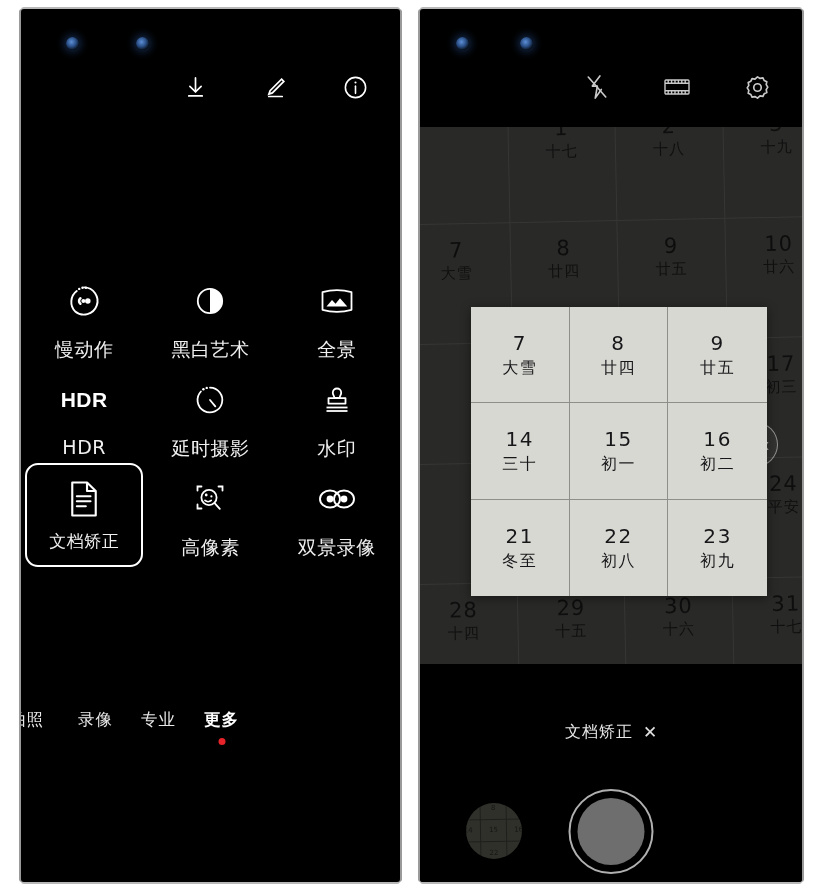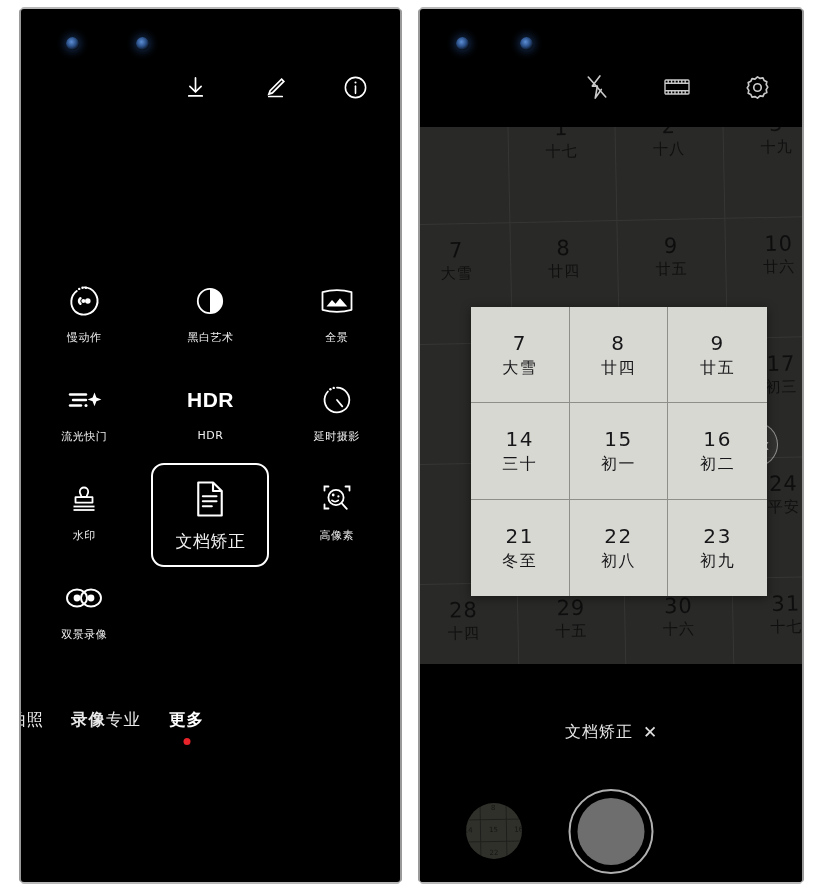"慢动作" .mode-label { font-size: 11px -> 19px; margin-top: 9px -> 16px }
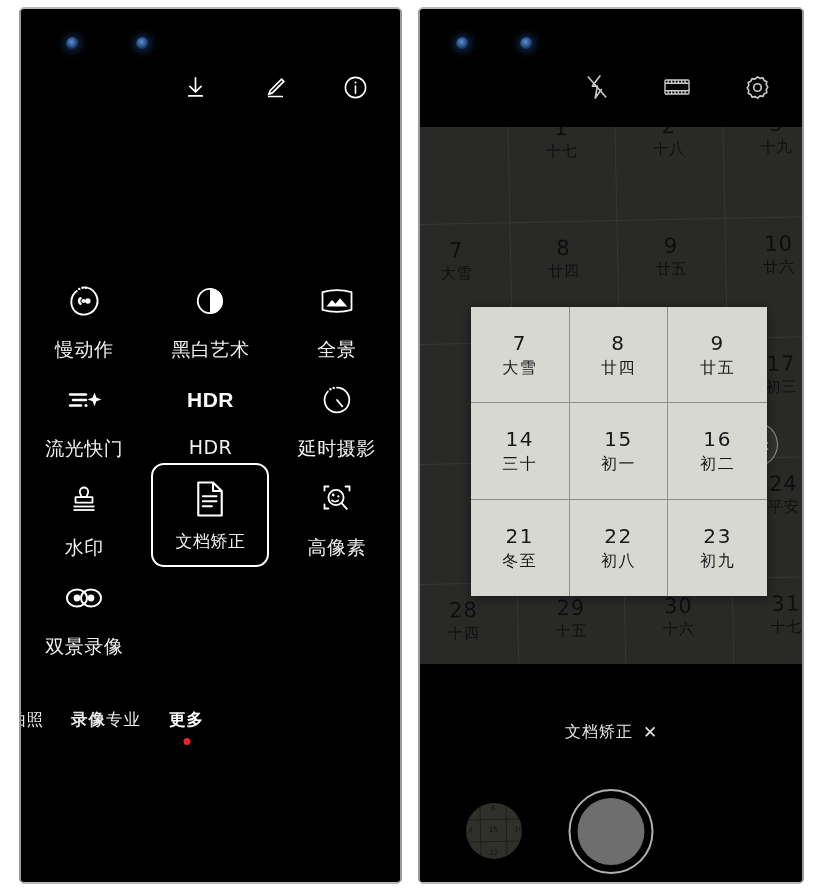"流光快门" div.mode-cell { html: <div> <div> <svg> <path></path> <path></path> <path></path> <circle></circle> <path></path> </svg> </div> <div>流光快门</div> </div> -> none }
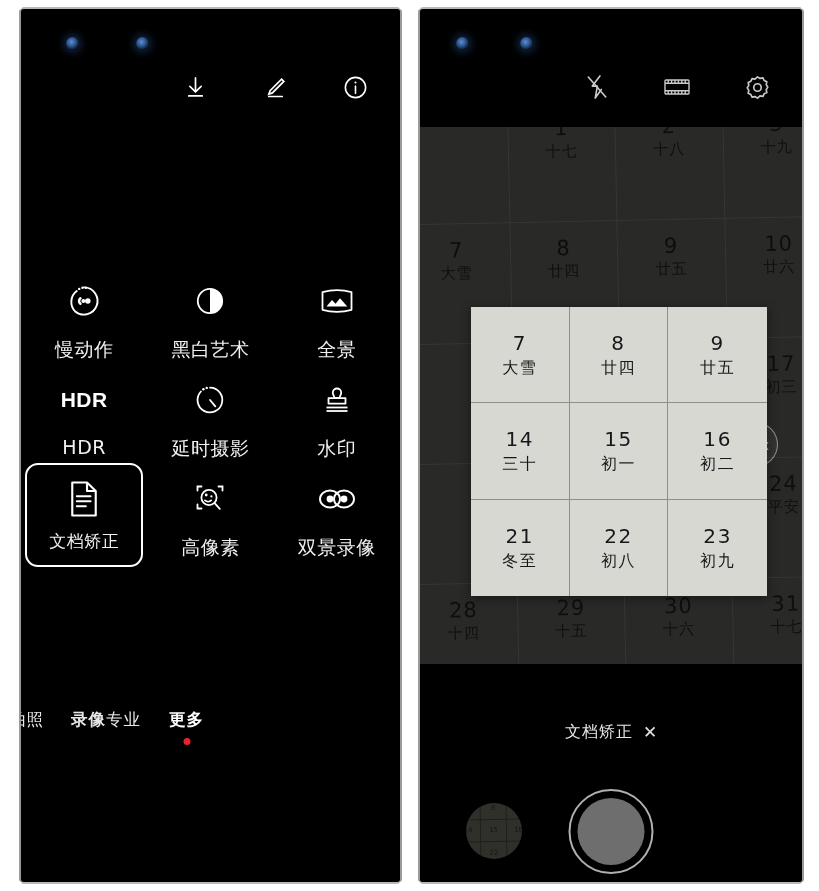"录像" .mode-tab.t1 { font-weight: bold -> none; margin-left: 27px -> 34px }
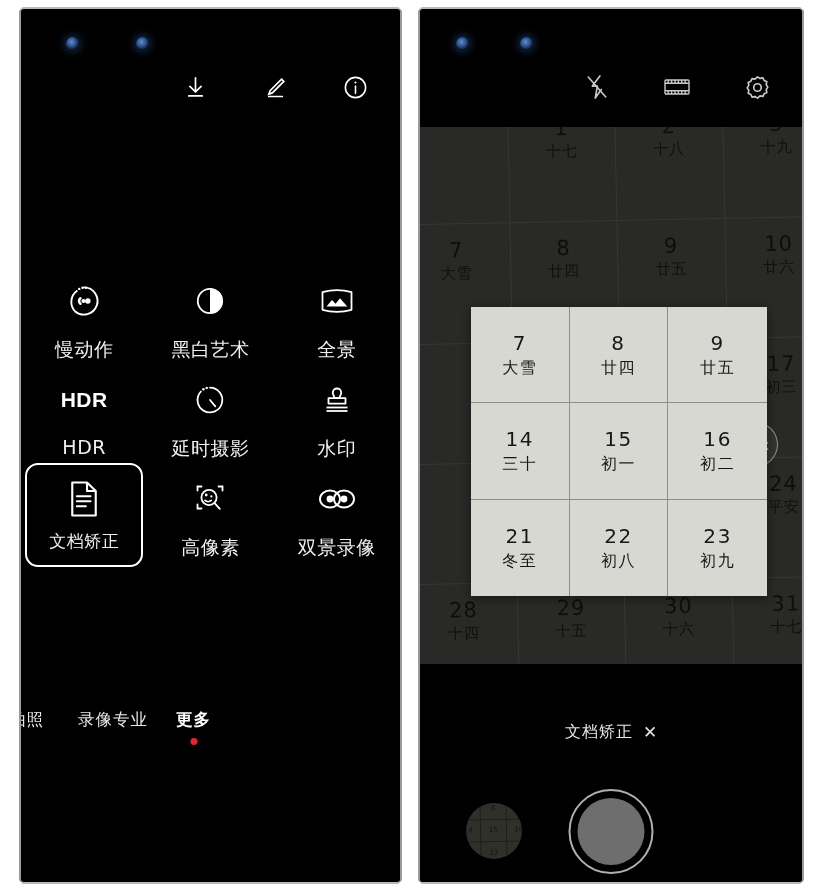"专业" .mode-tab.t2 { margin-left: none -> 28px }
